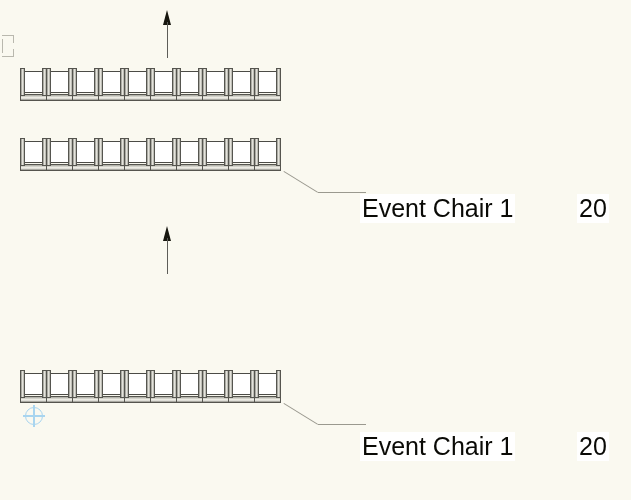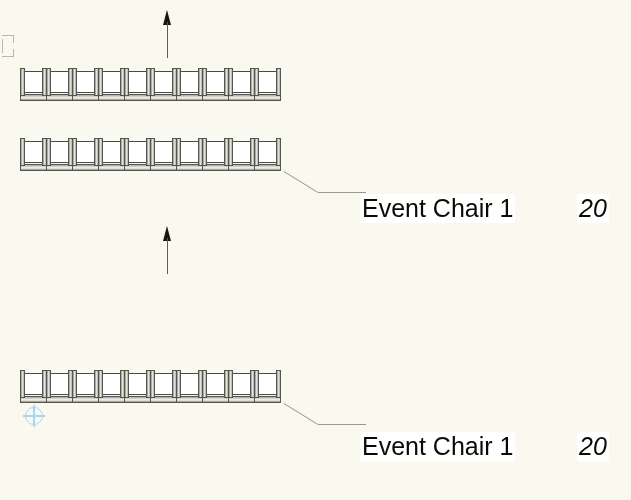"20" .tag .tag-qty { font-style: italic -> none }
